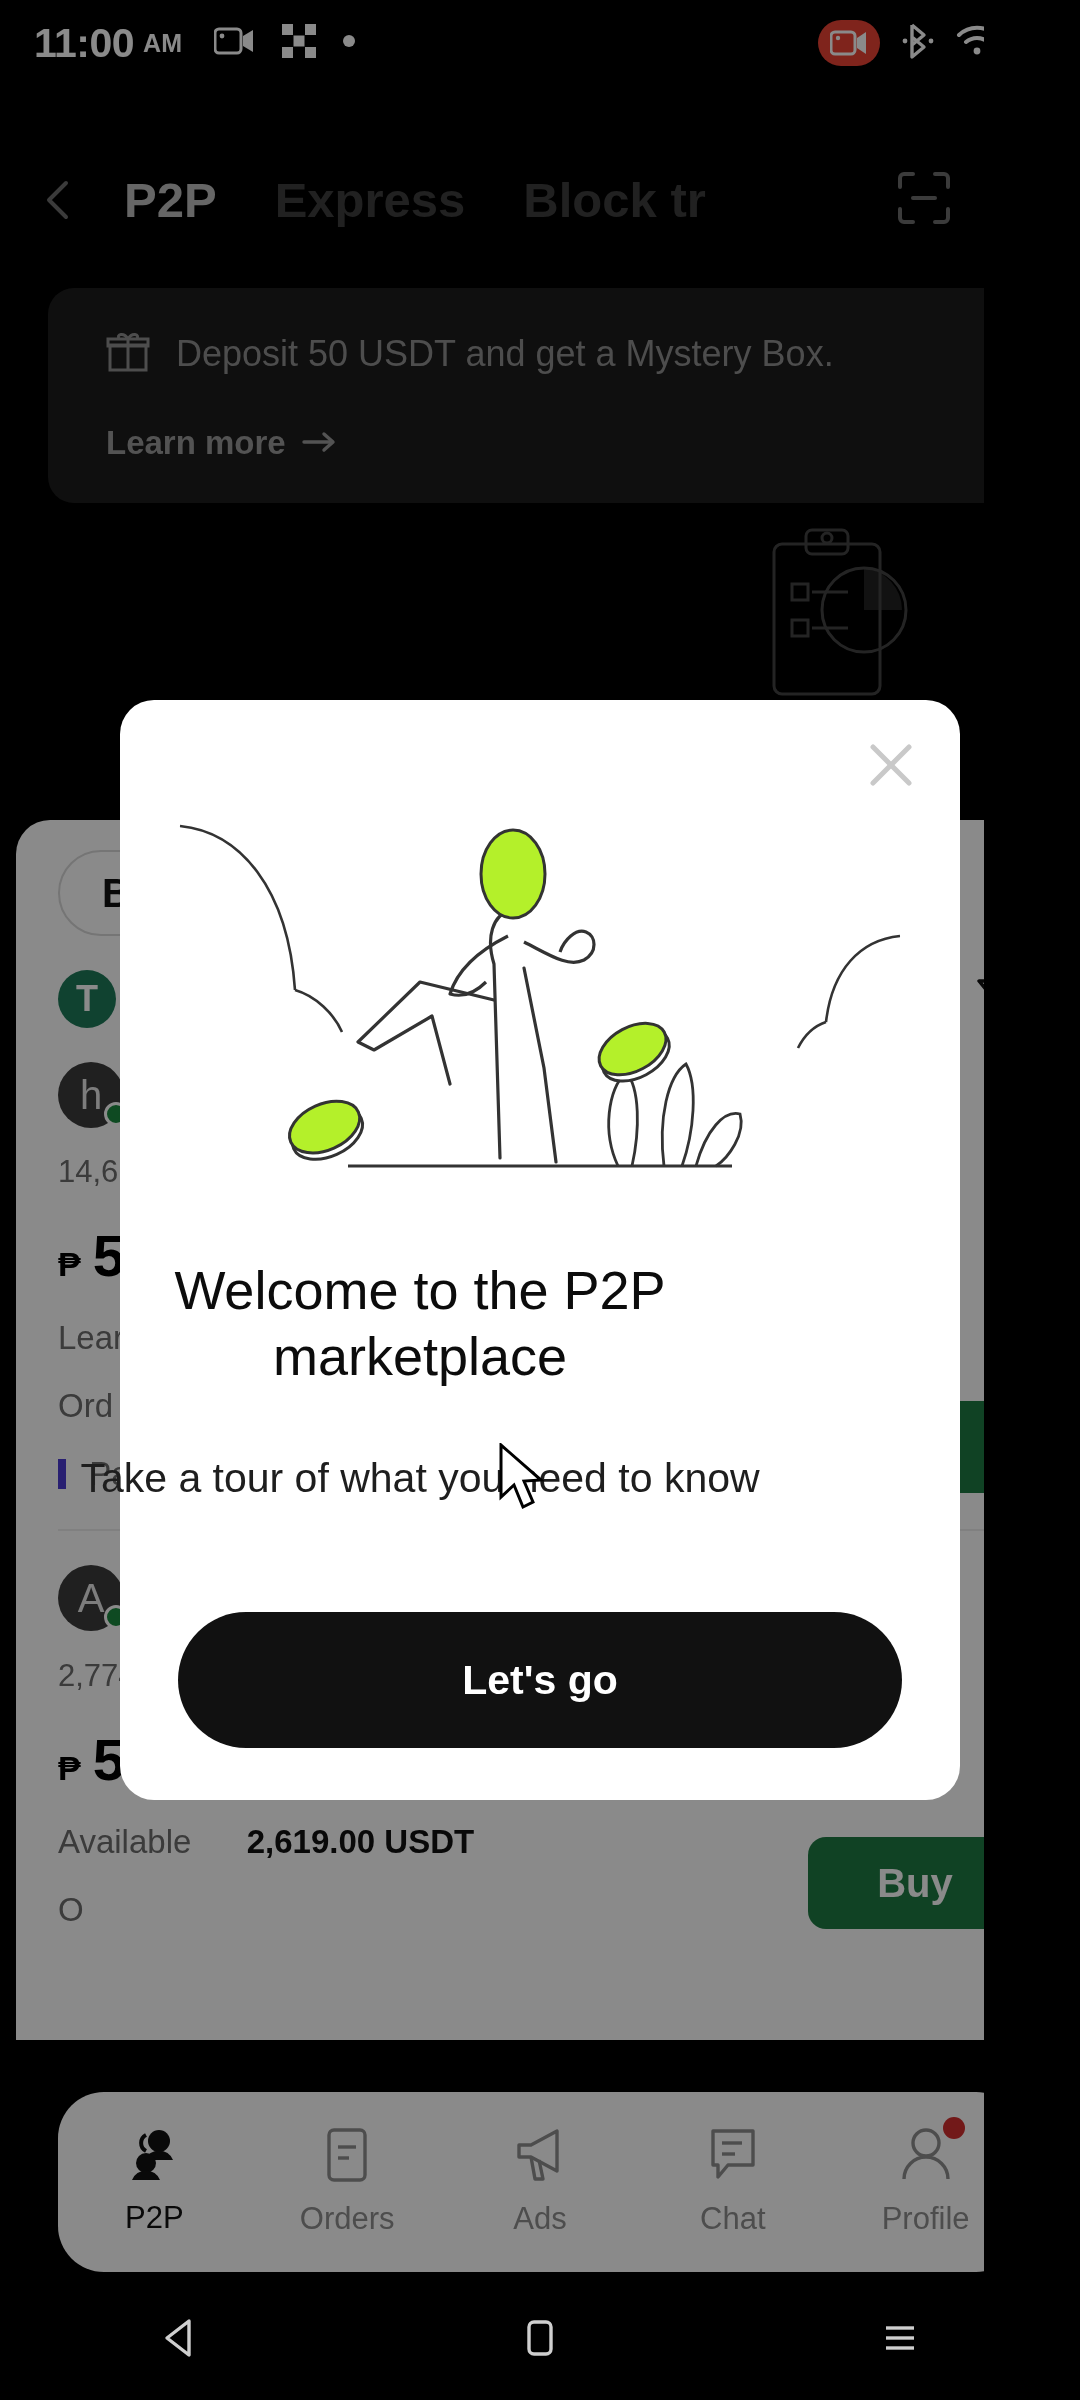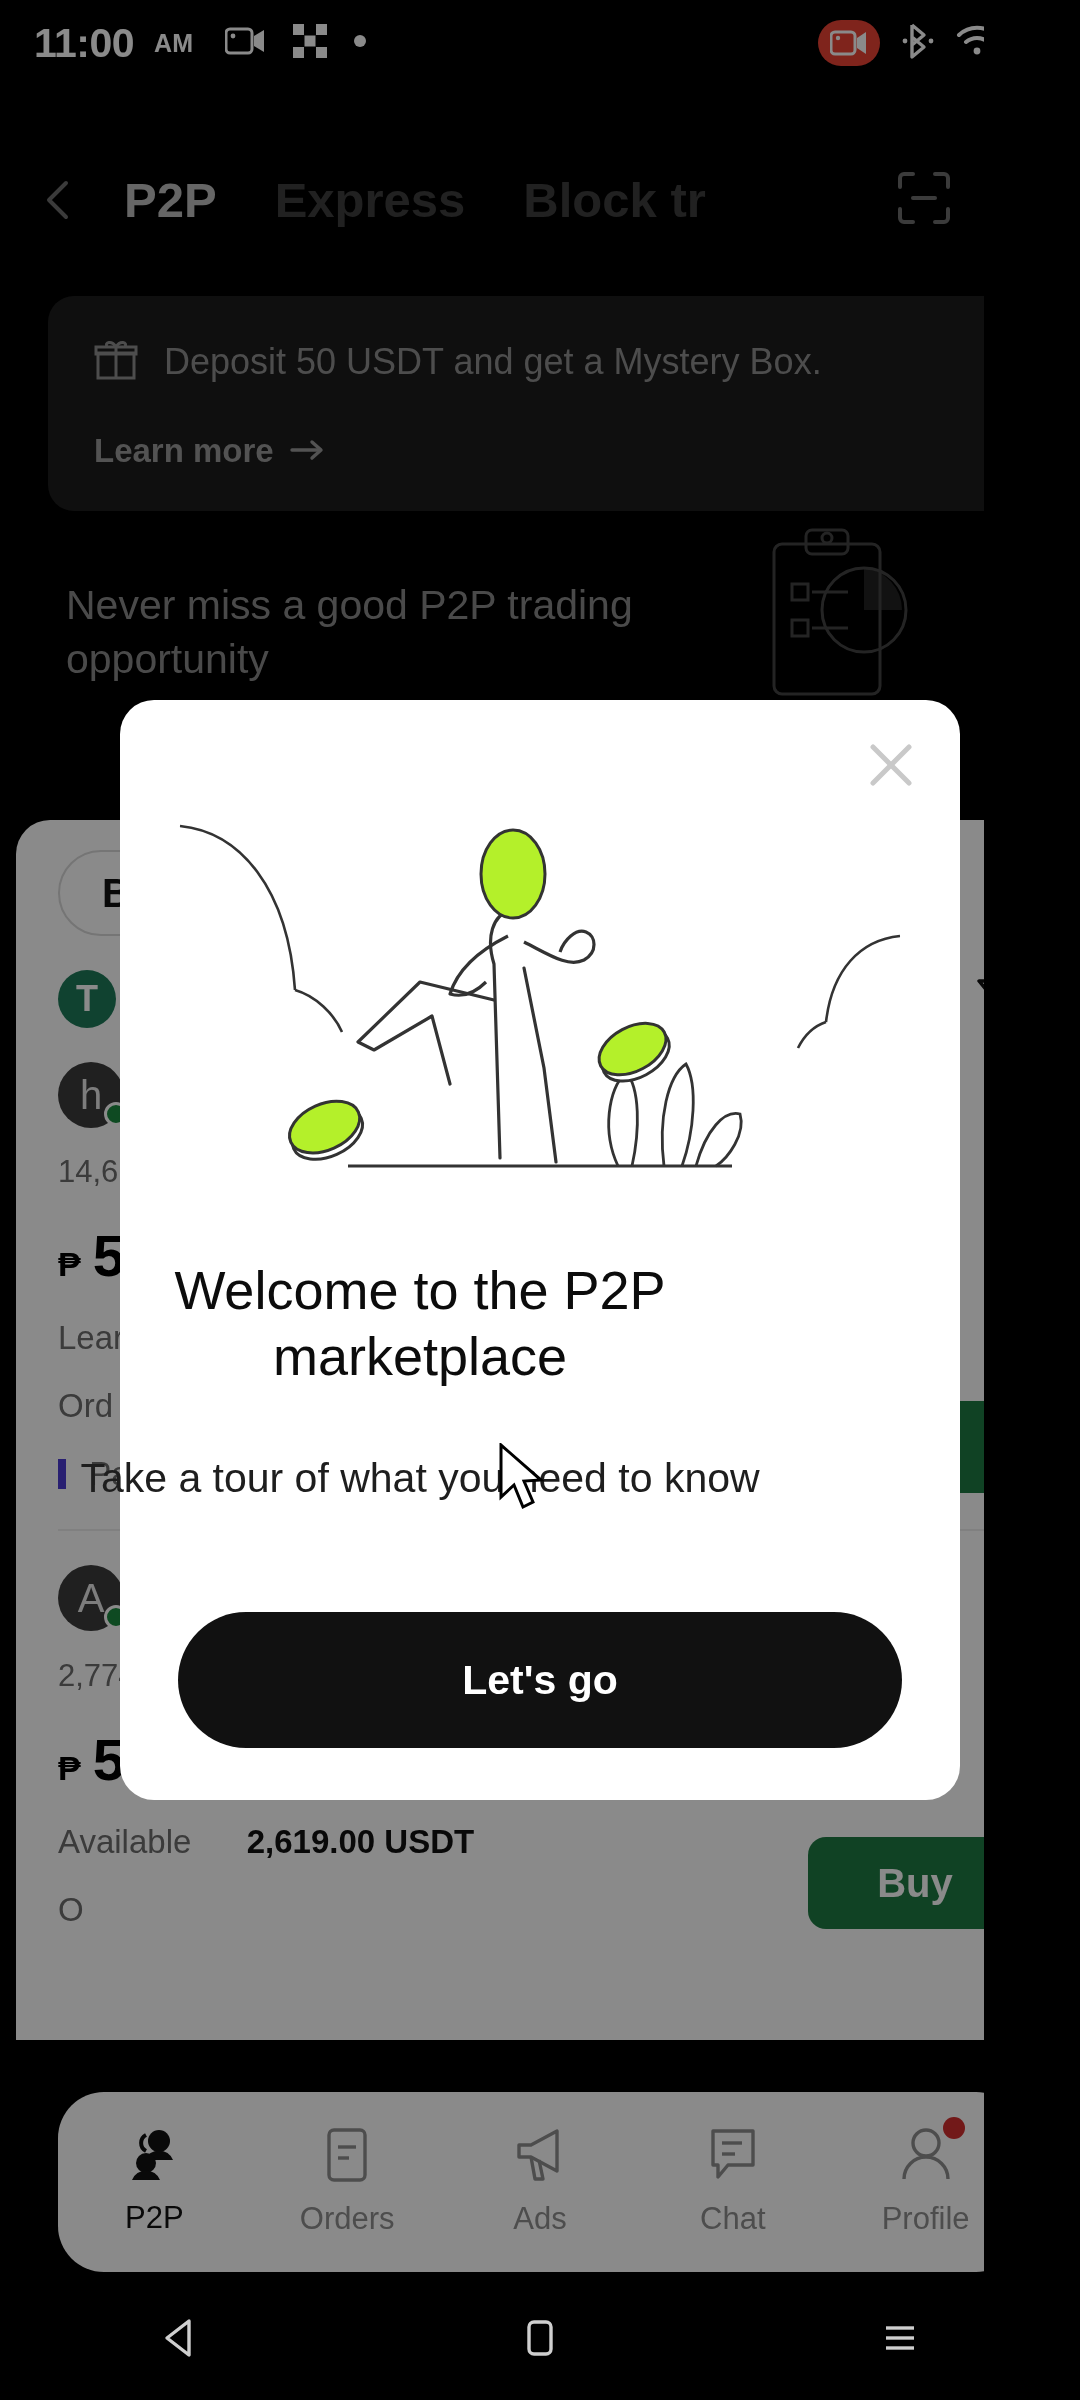"AM" .ampm { margin-left: 20px -> 9px }
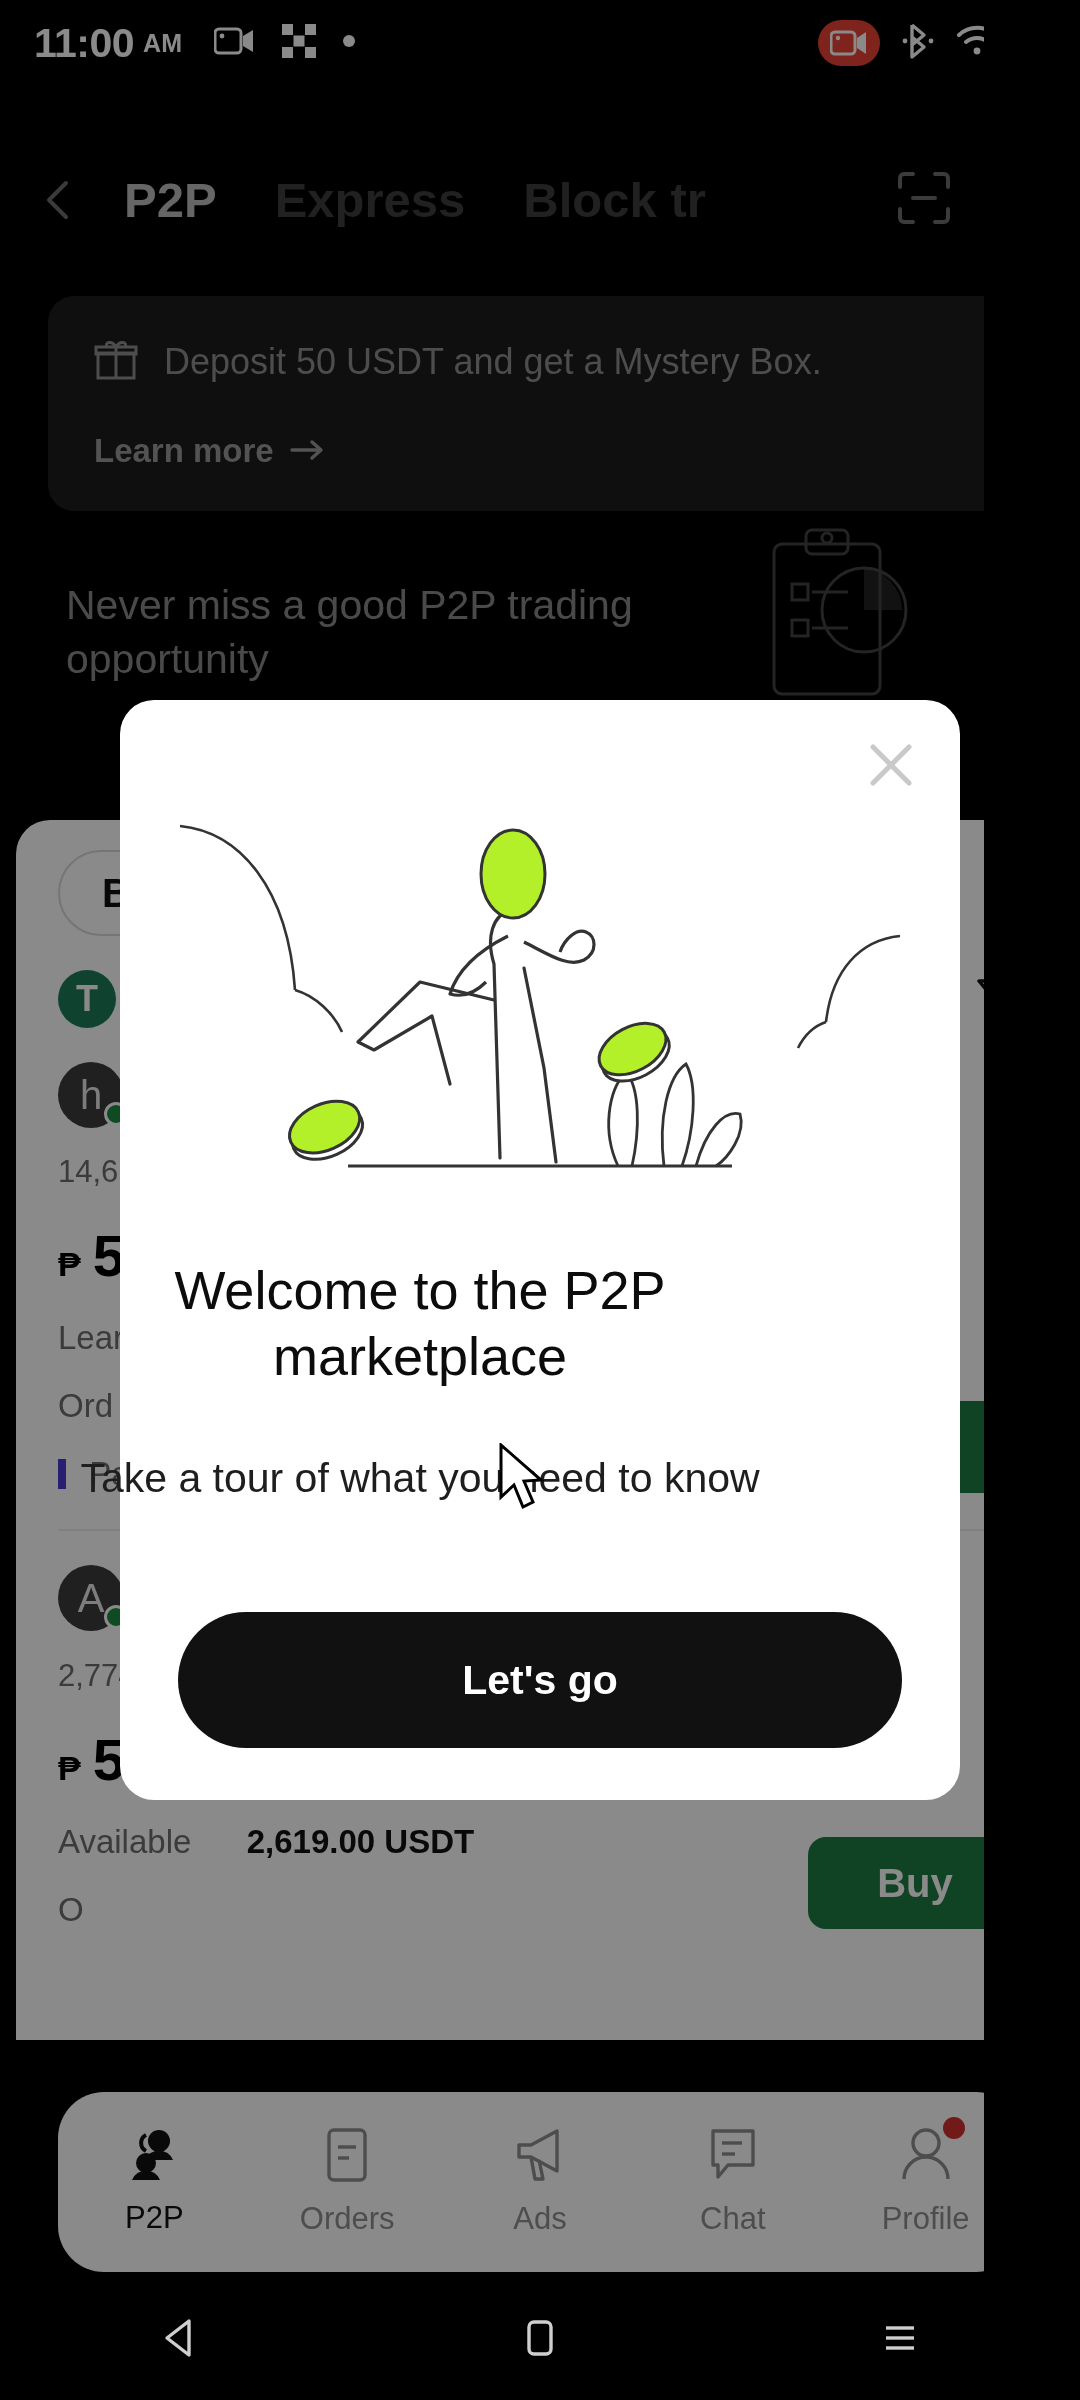"Deposit 50 USDT and get" .promo { padding: 42px 46px -> 42px 58px; top: 296px -> 288px }
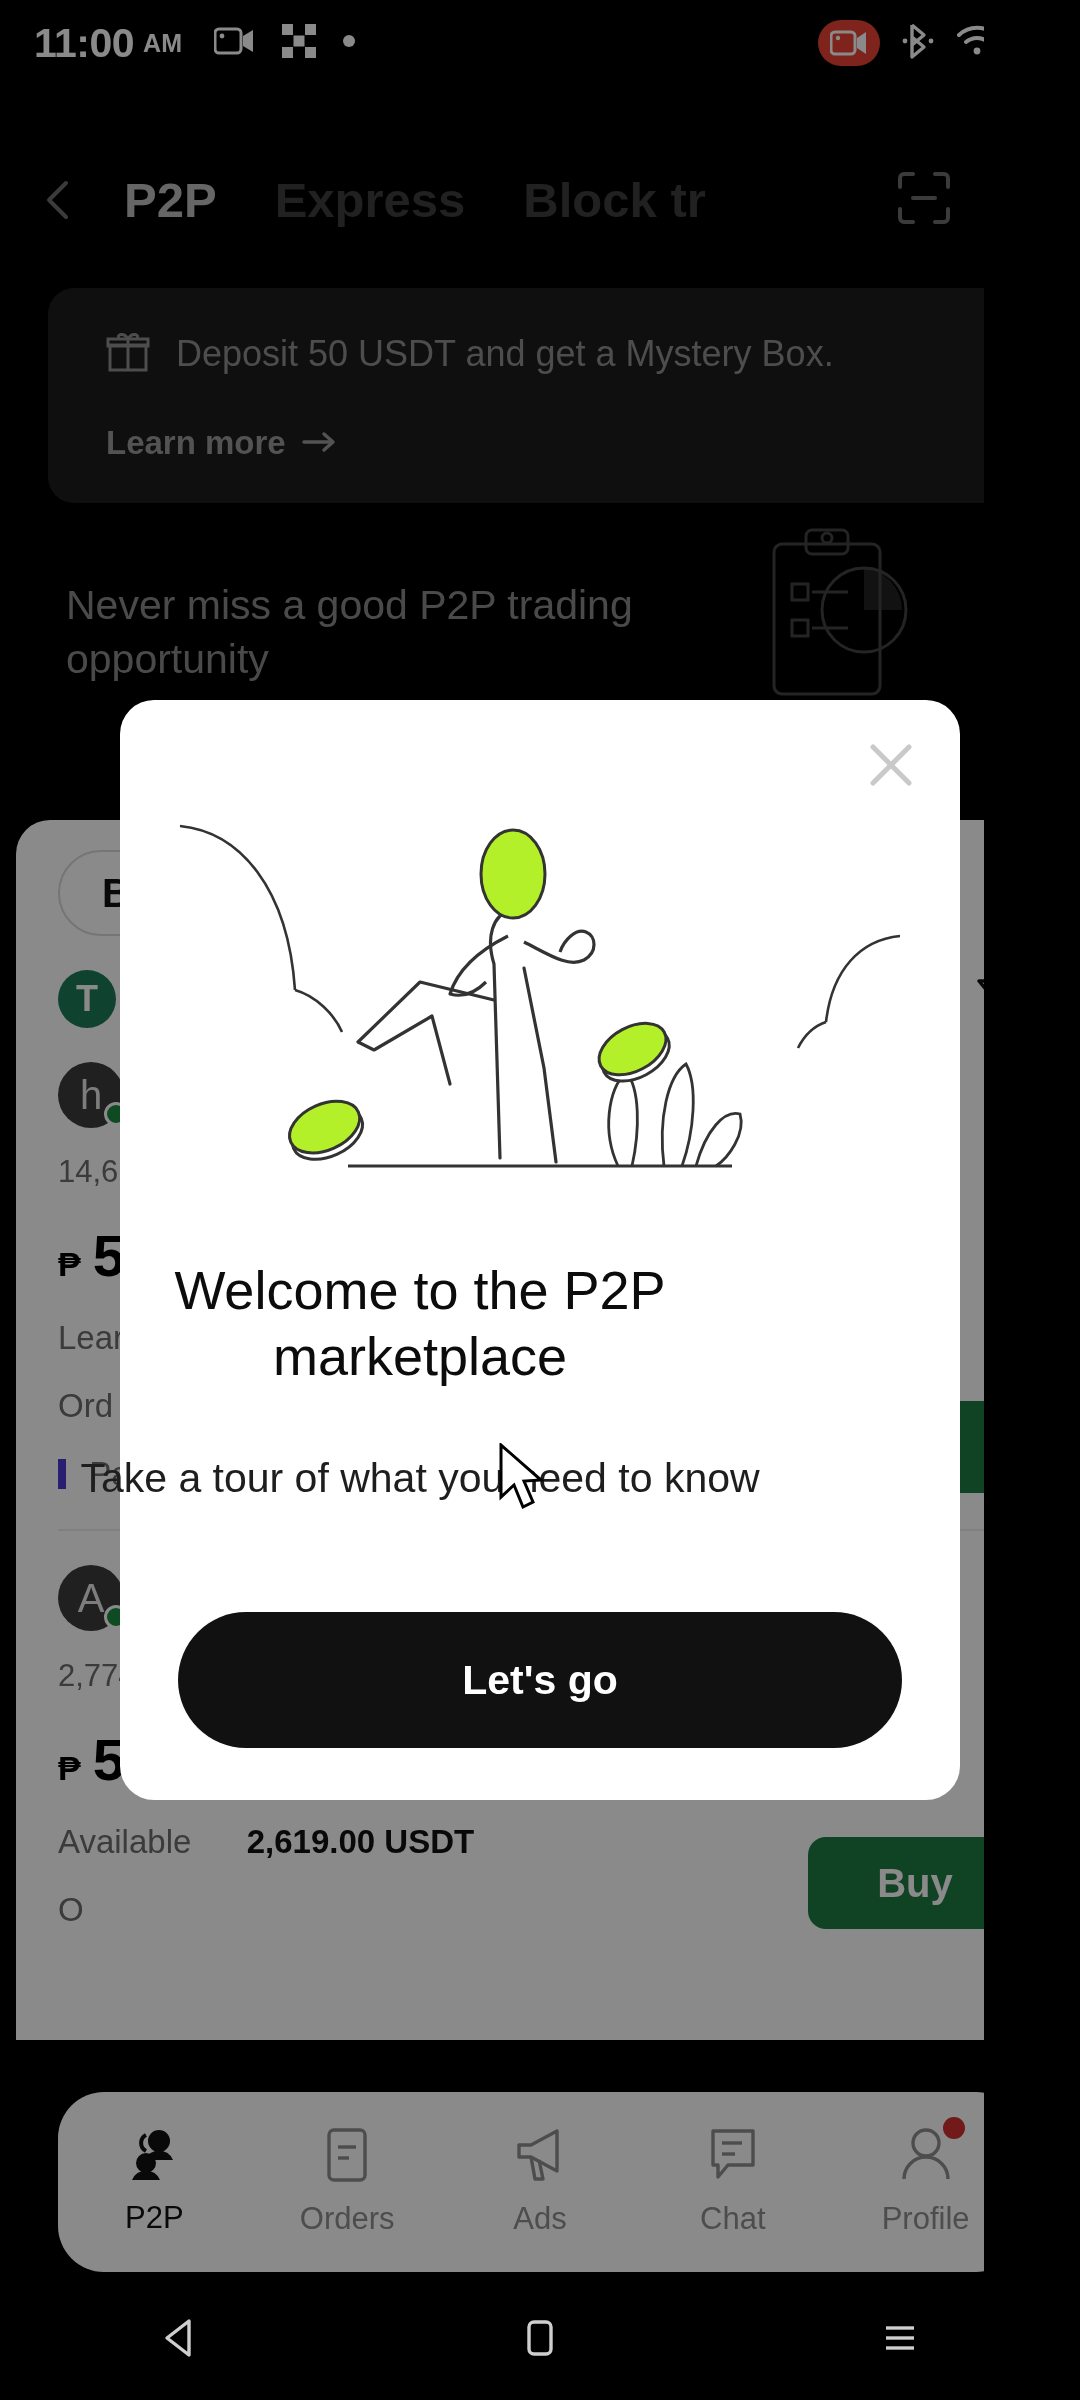"Never miss a good P2P" div.headline { html: <div>Never miss a good P2P trading opportunity</div> -> none }
